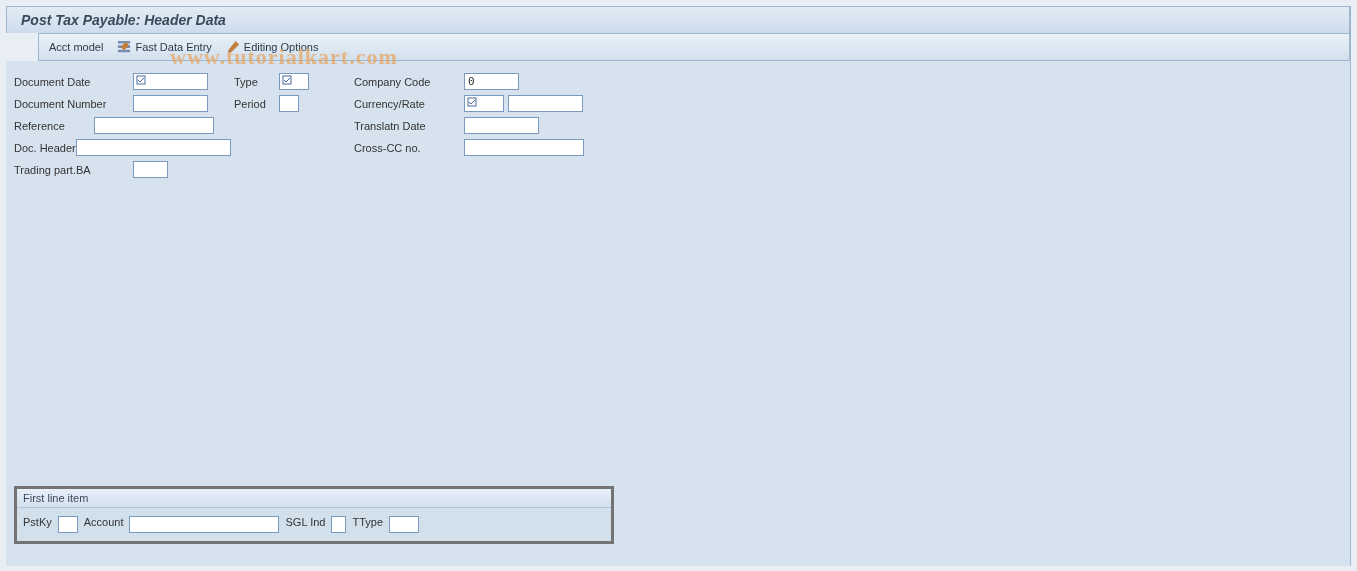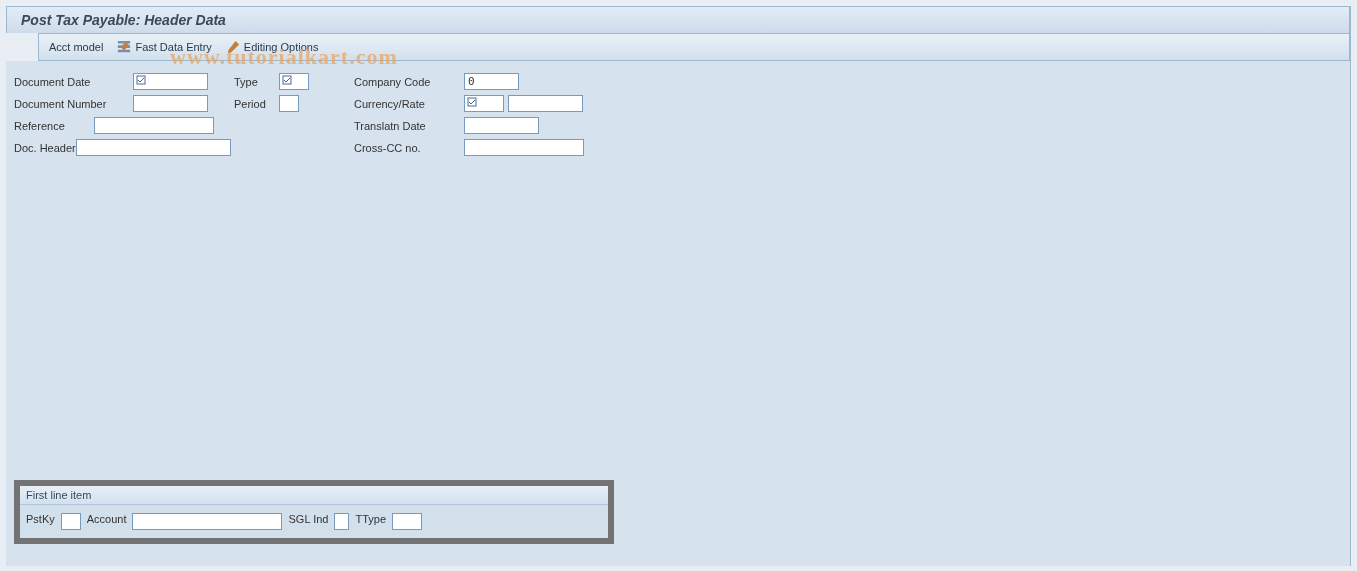"Trading part.BA" div.form-row { html: none -> <div> <label>Trading part.BA</label> <input> </div> }
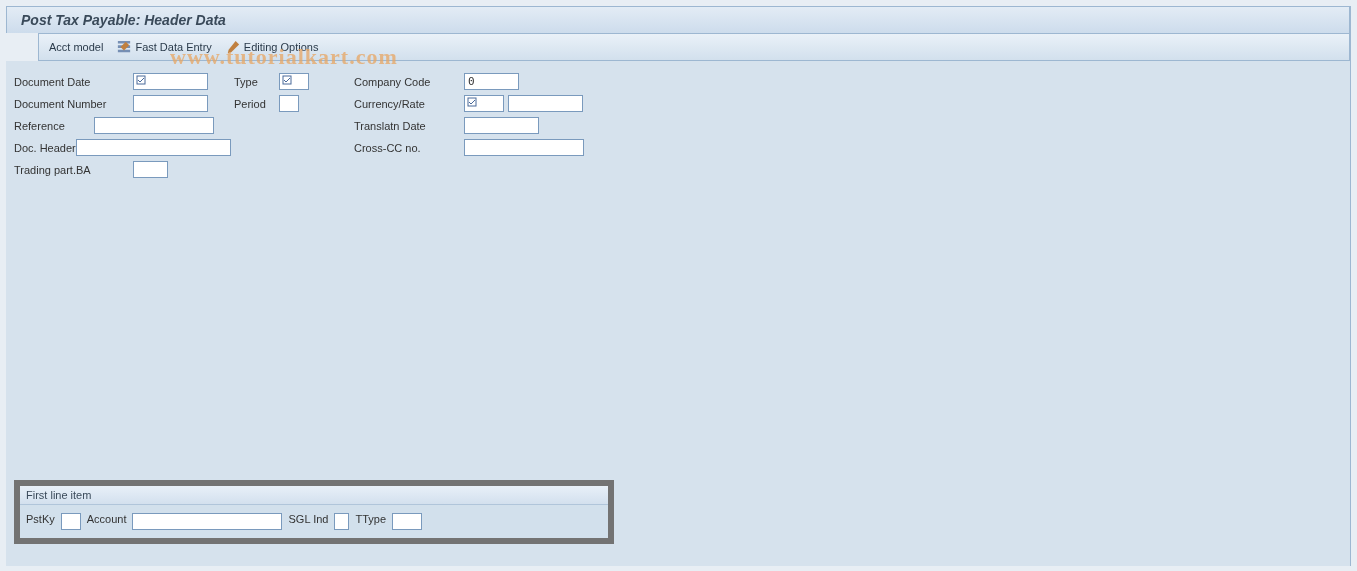"First line item" .groupbox { border: 6px solid #737373 -> 3px solid #737373 }
